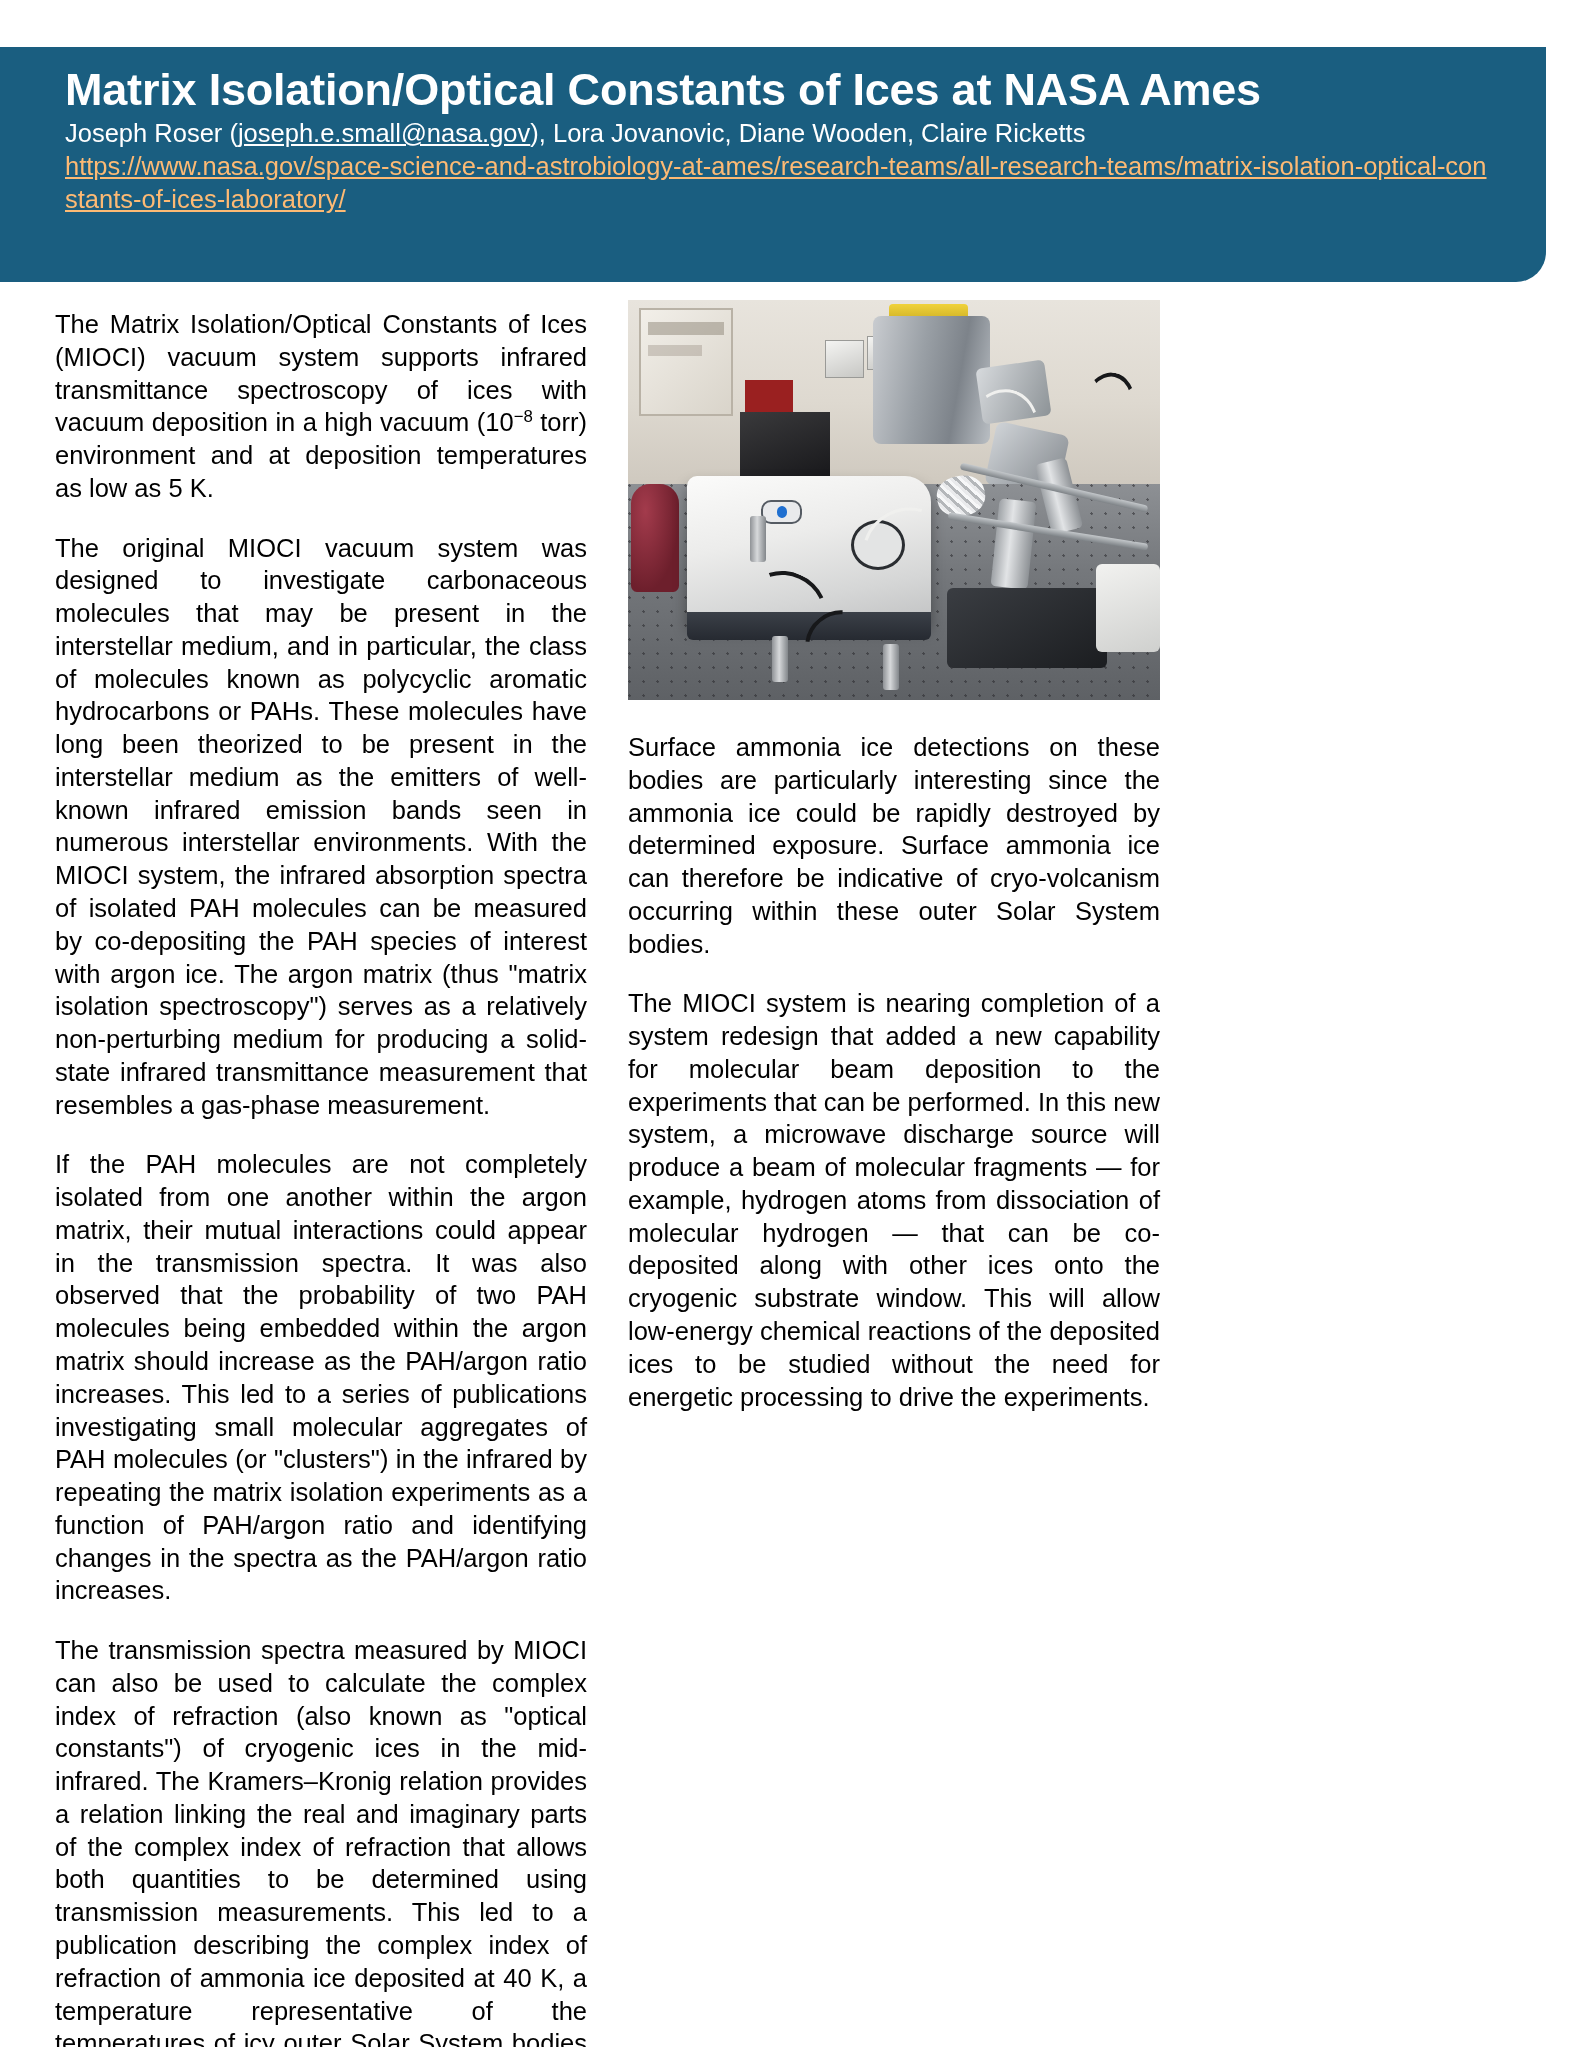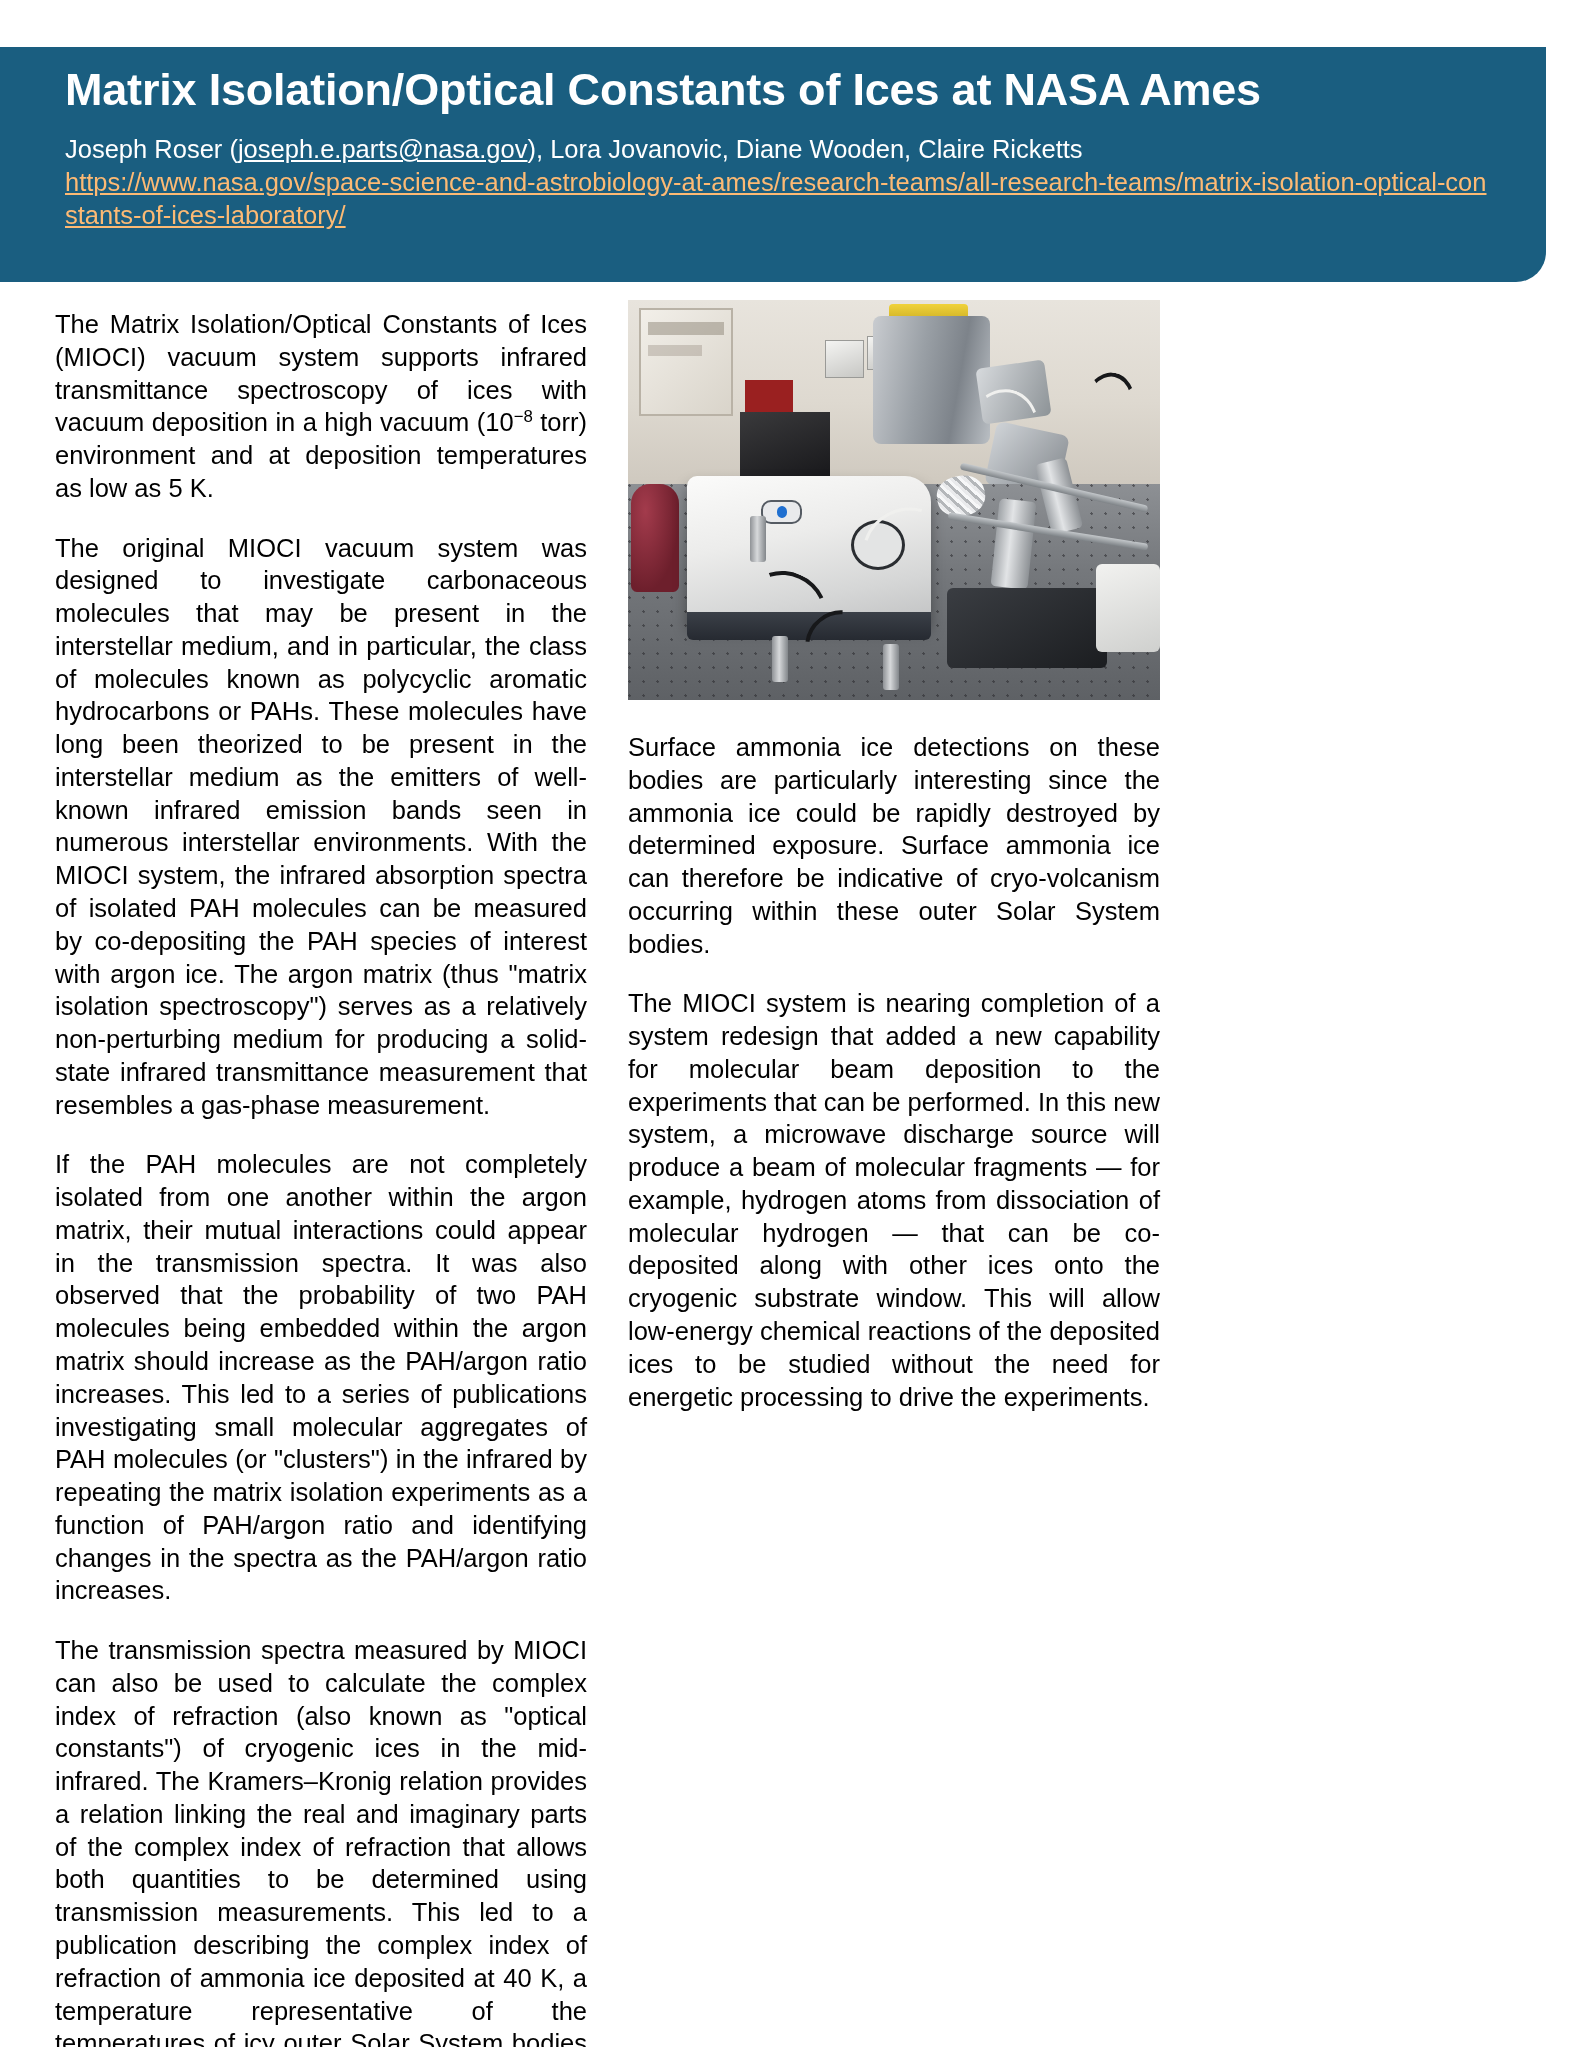"Matrix Isolation/Optical Constants of" .poster-title { margin: 0 0 18px 0 -> 0 0 2px 0 }
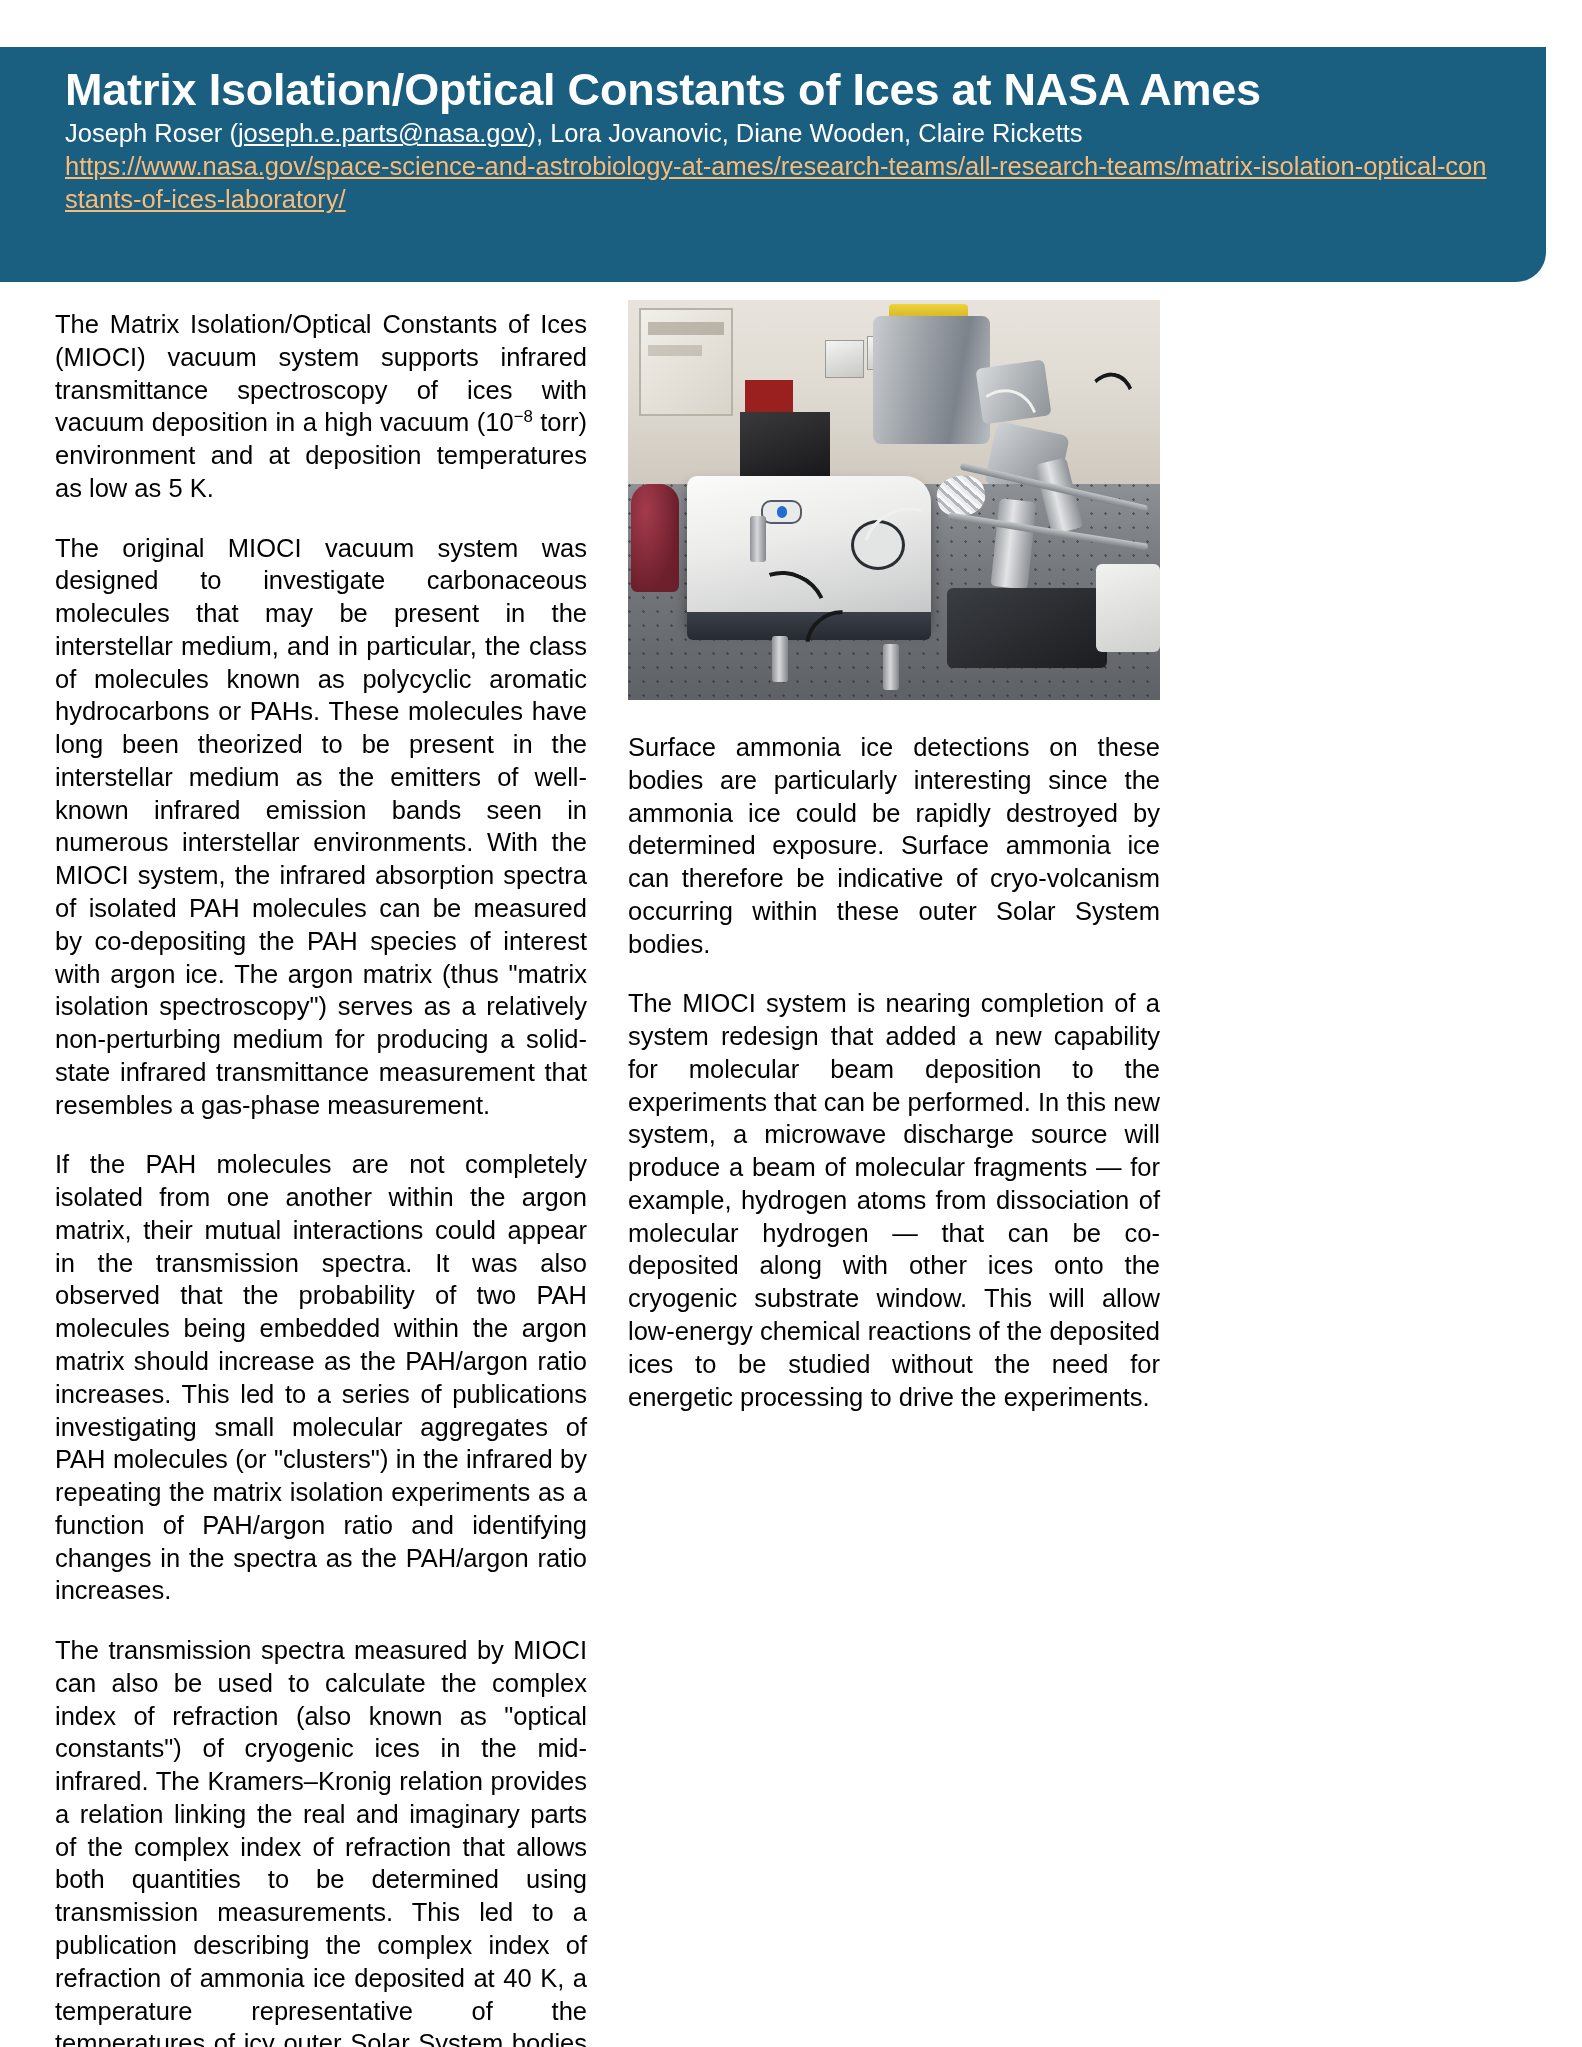"joseph.e.parts@nasa.gov" span.email-link { text: joseph.e.parts@nasa.gov -> joseph.e.small@nasa.gov }
